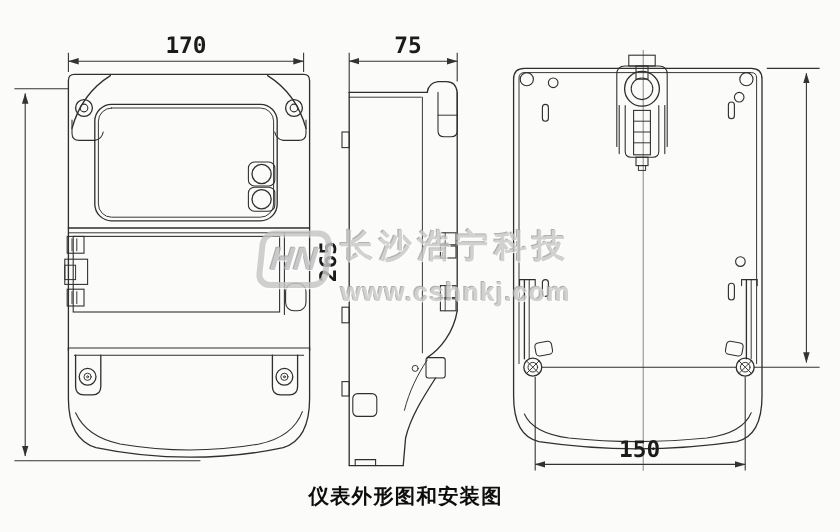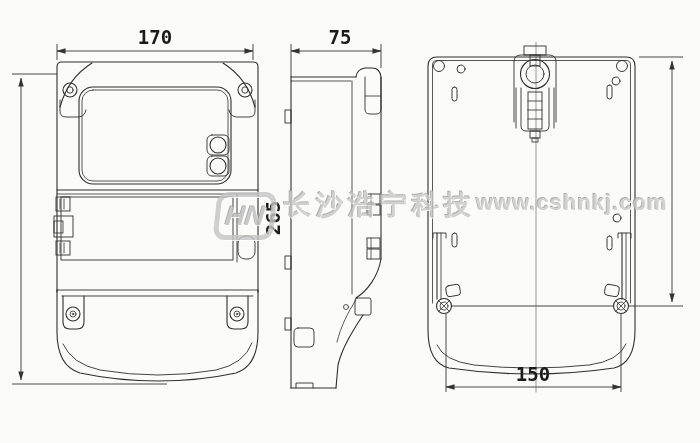"长沙浩宁科技" .wm-col { flex-direction: row -> column }
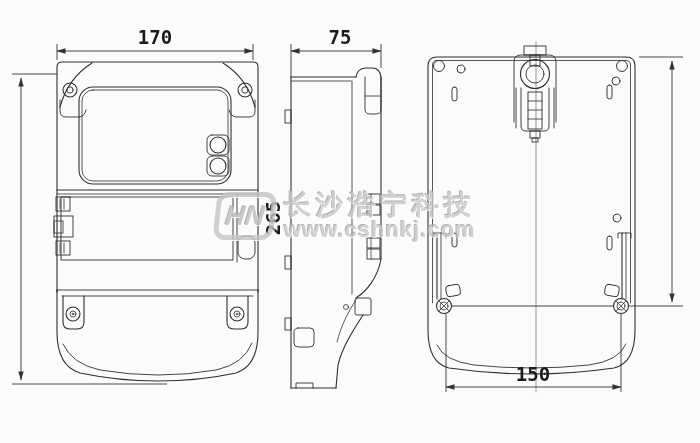"www.cshnkj.com" .wm-site { margin-top: 0 -> 14px }
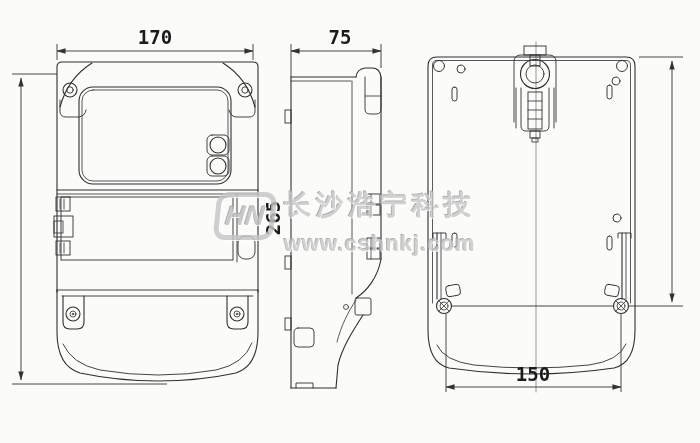"仪表外形图和安装图" div.caption { html: none -> <div>仪表外形图和安装图</div> }
